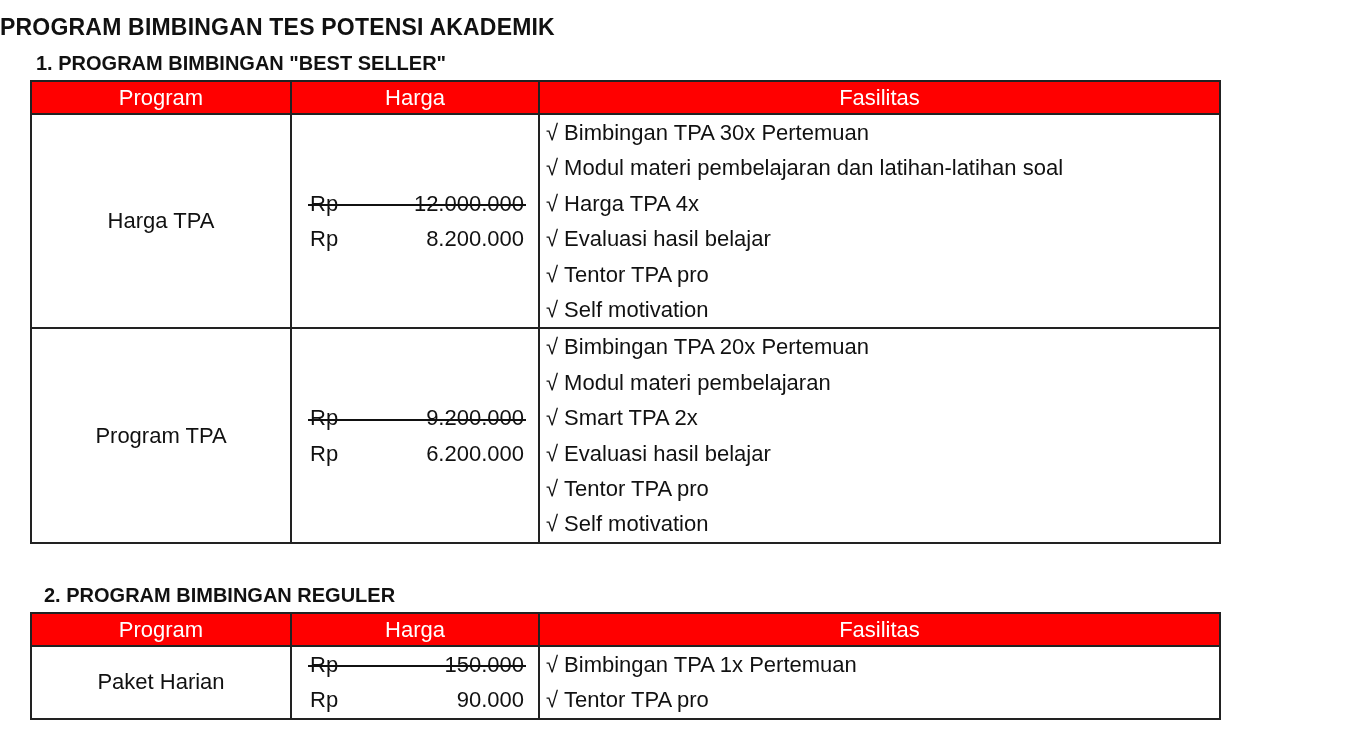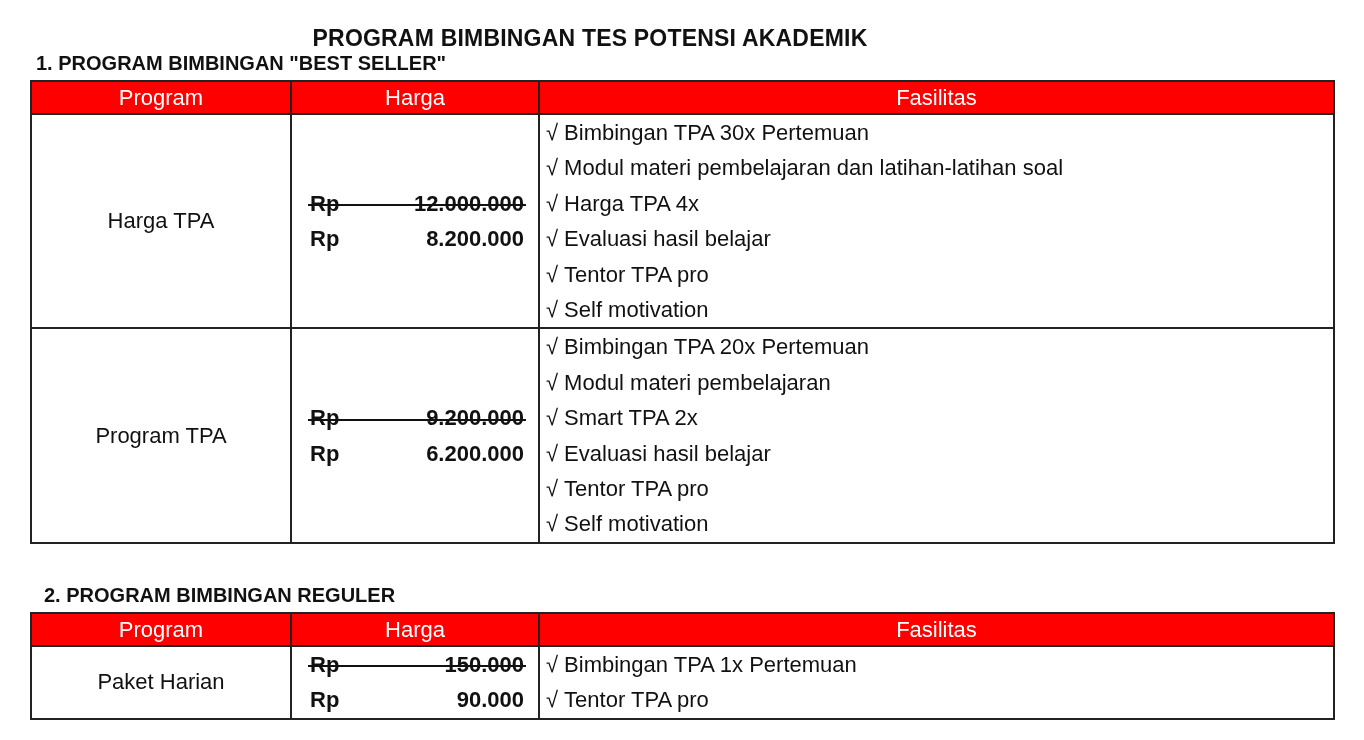"PROGRAM BIMBINGAN TES POTENSI AKADEMIK" .main-title { margin-top: 11px -> none; text-align: center -> left }
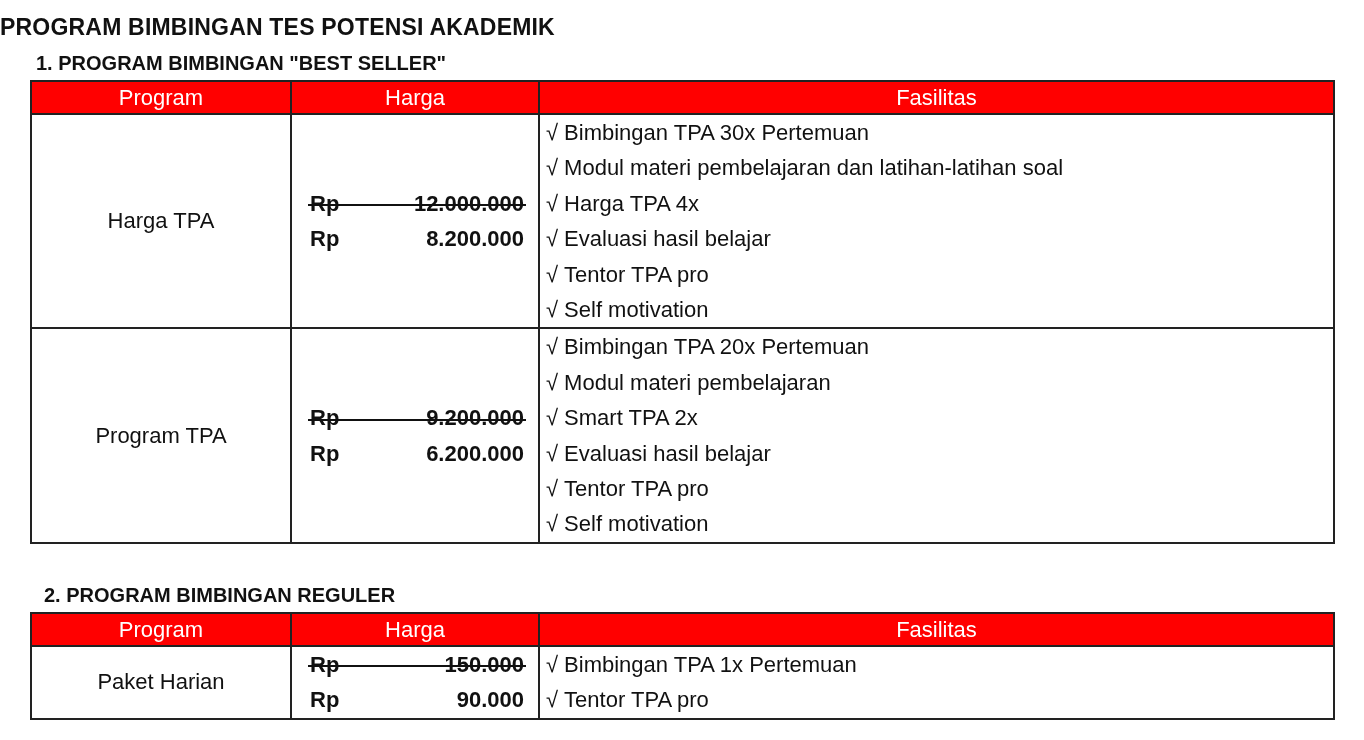"Program" table.pt { width: 1305px -> 1191px }
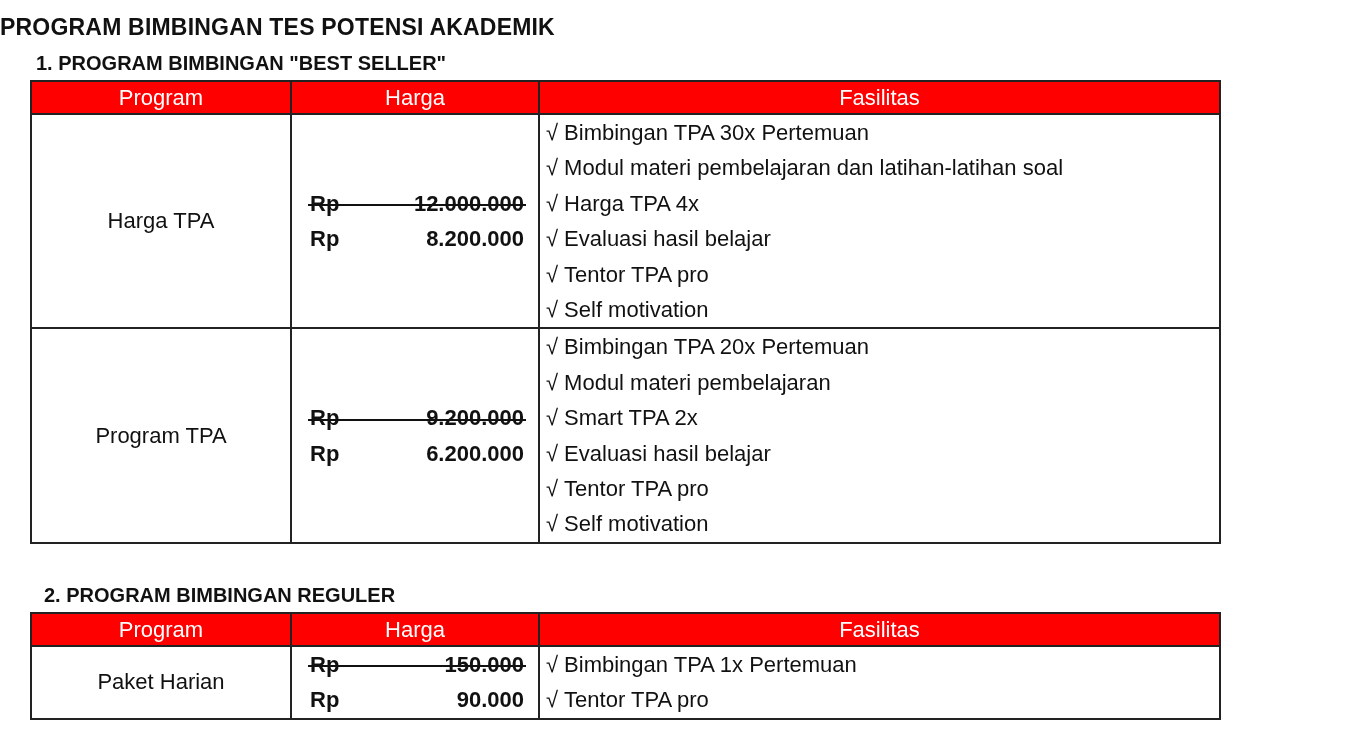"Rp" .price-line { font-weight: bold -> none }
